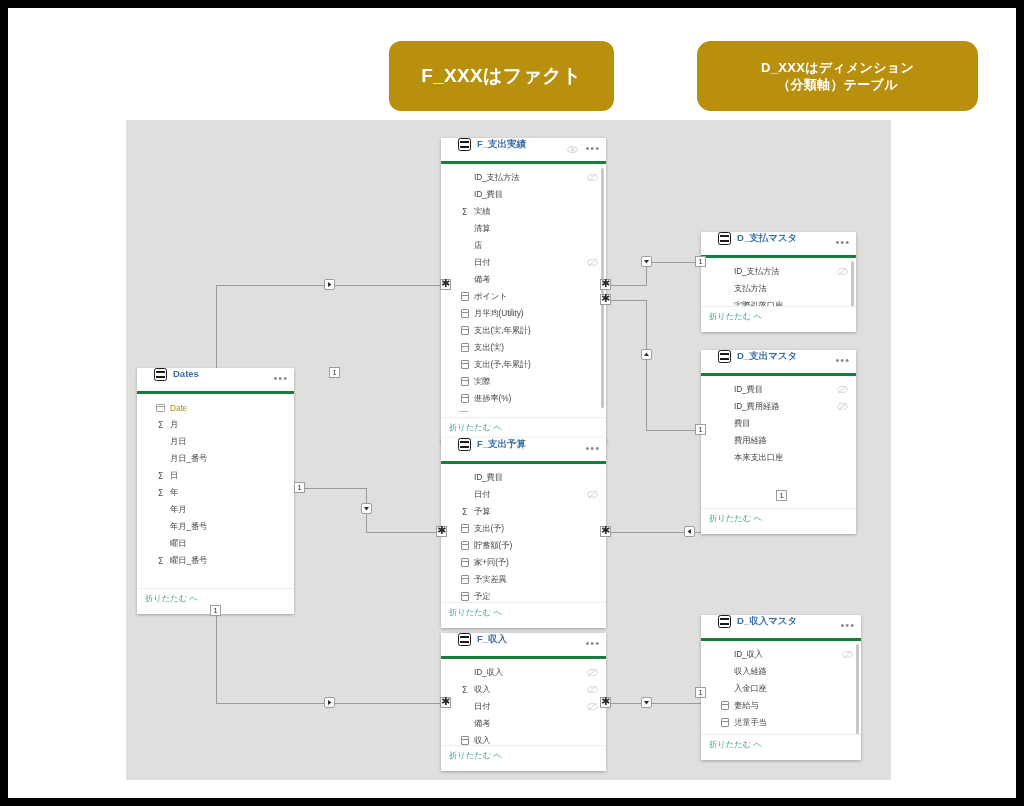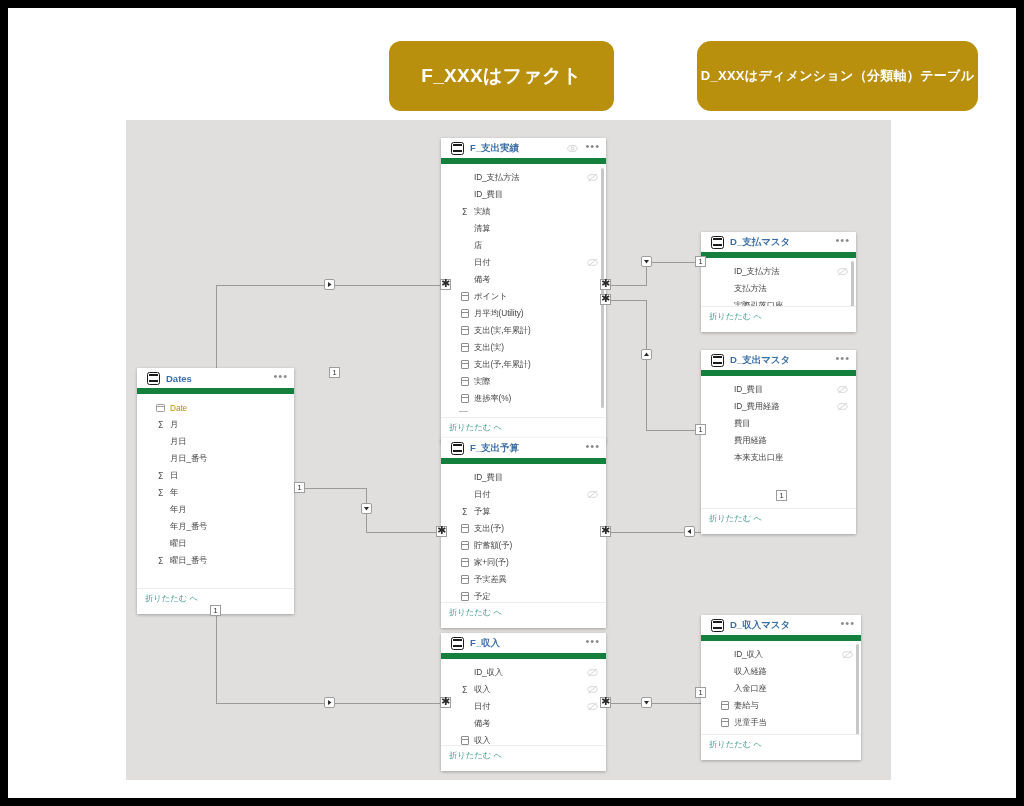"F_XXXはファクト" .banner { flex-direction: none -> column }
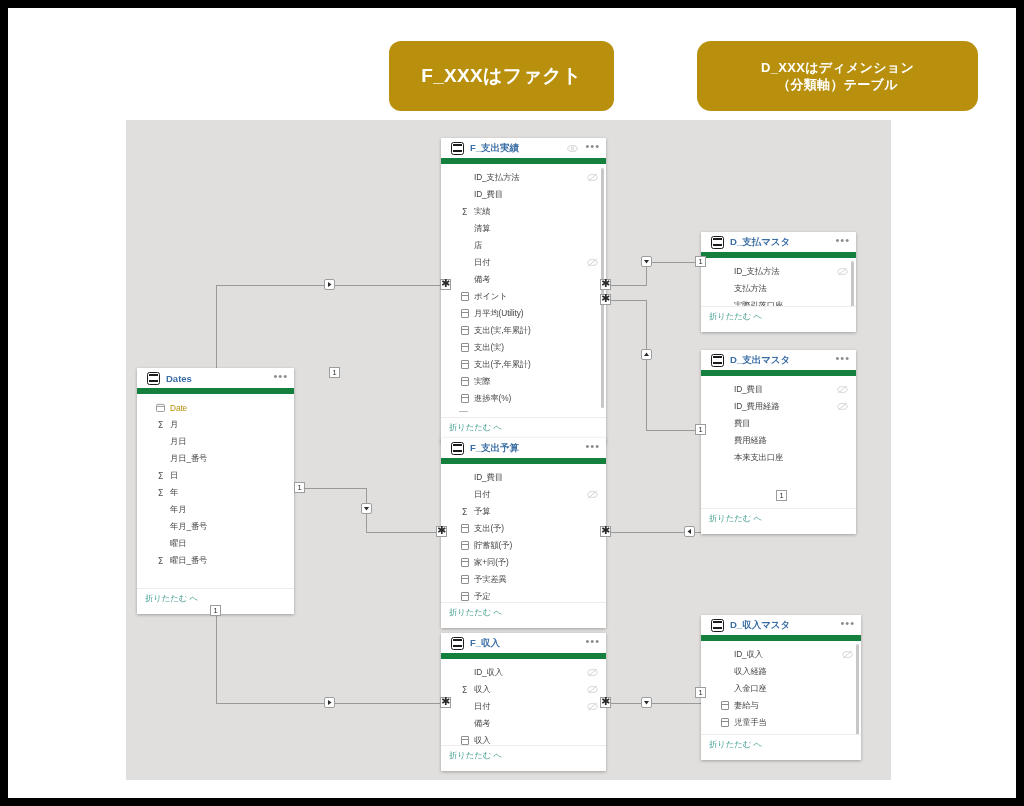"F_支出実績" .card-head { align-items: center -> none; border-bottom: 6px solid #15803d -> 3px solid #15803d; padding: 0 6px 0 10px -> 0 6px 0 17px }
